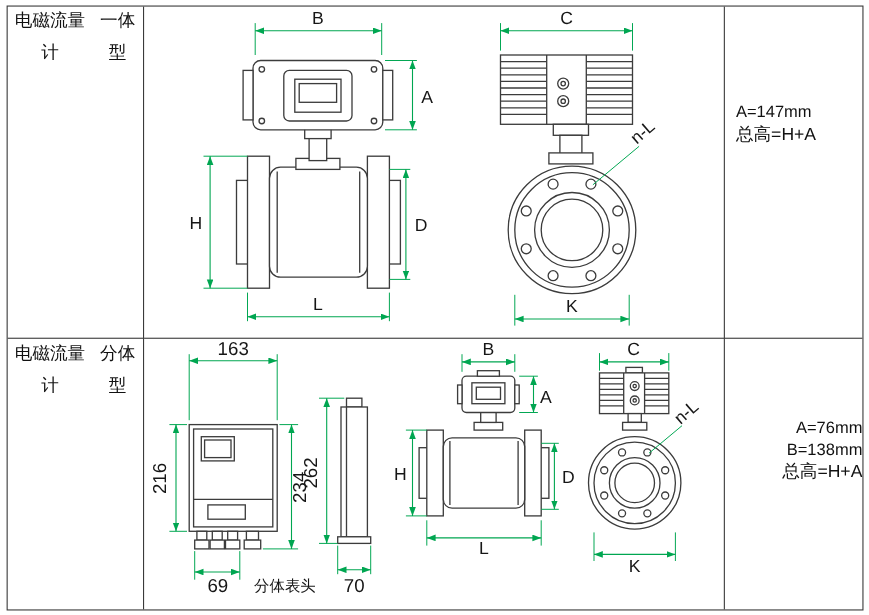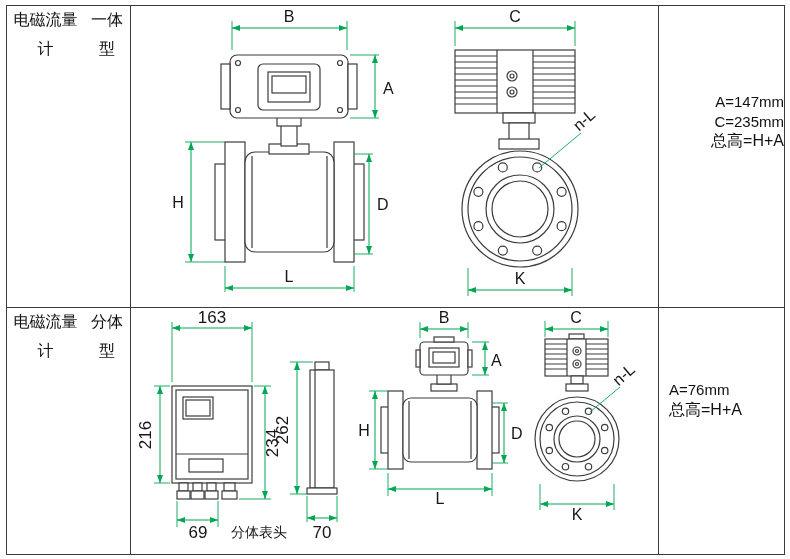"A=147mm" .specs-top { text-align: right -> none }
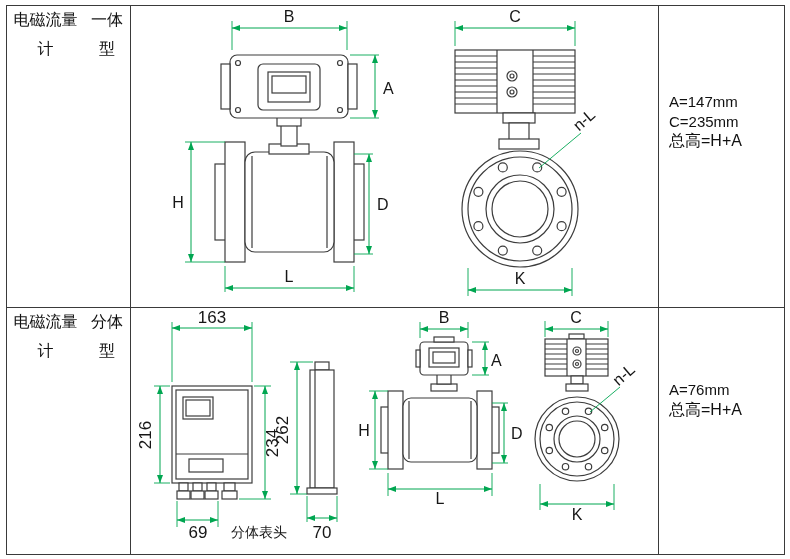"C=235mm" div.line { html: <div>C=235mm</div> -> none }
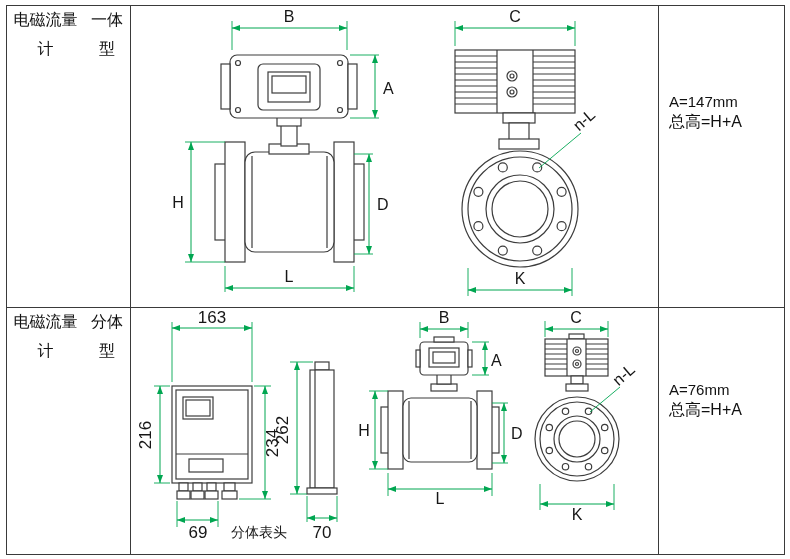"A=76mm" .specs-bottom { text-align: none -> right }
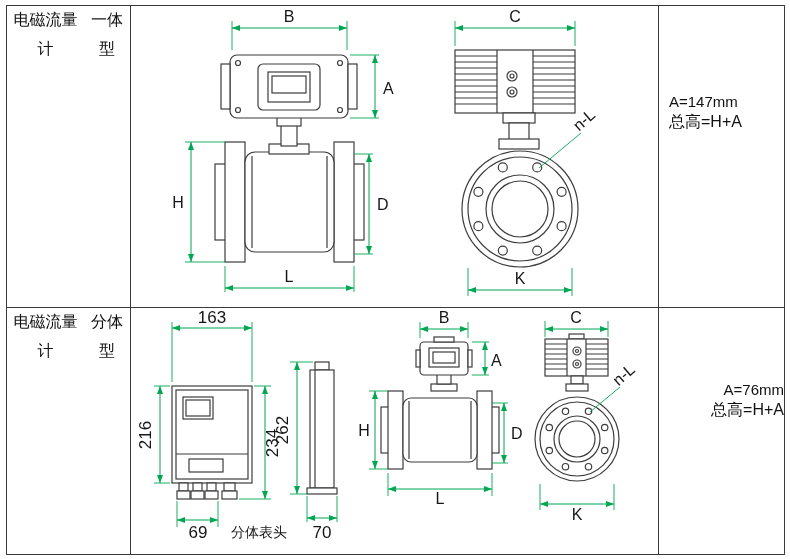"B=138mm" div.line { html: none -> <div>B=138mm</div> }
